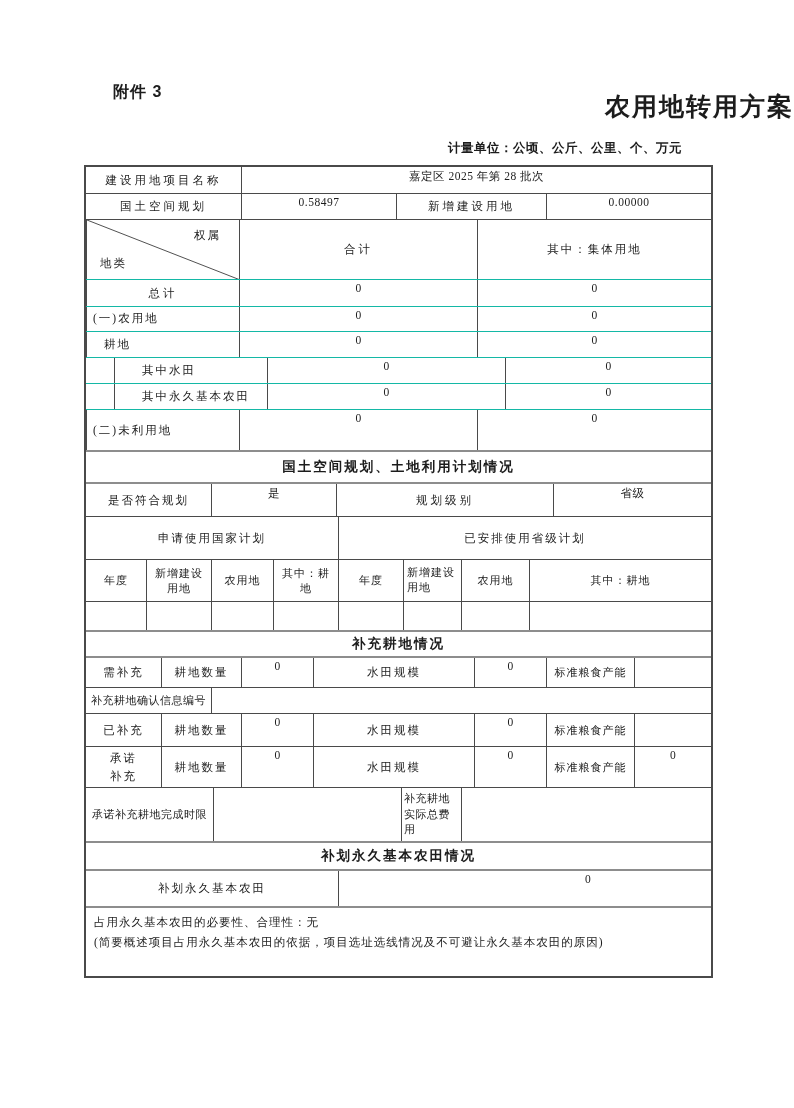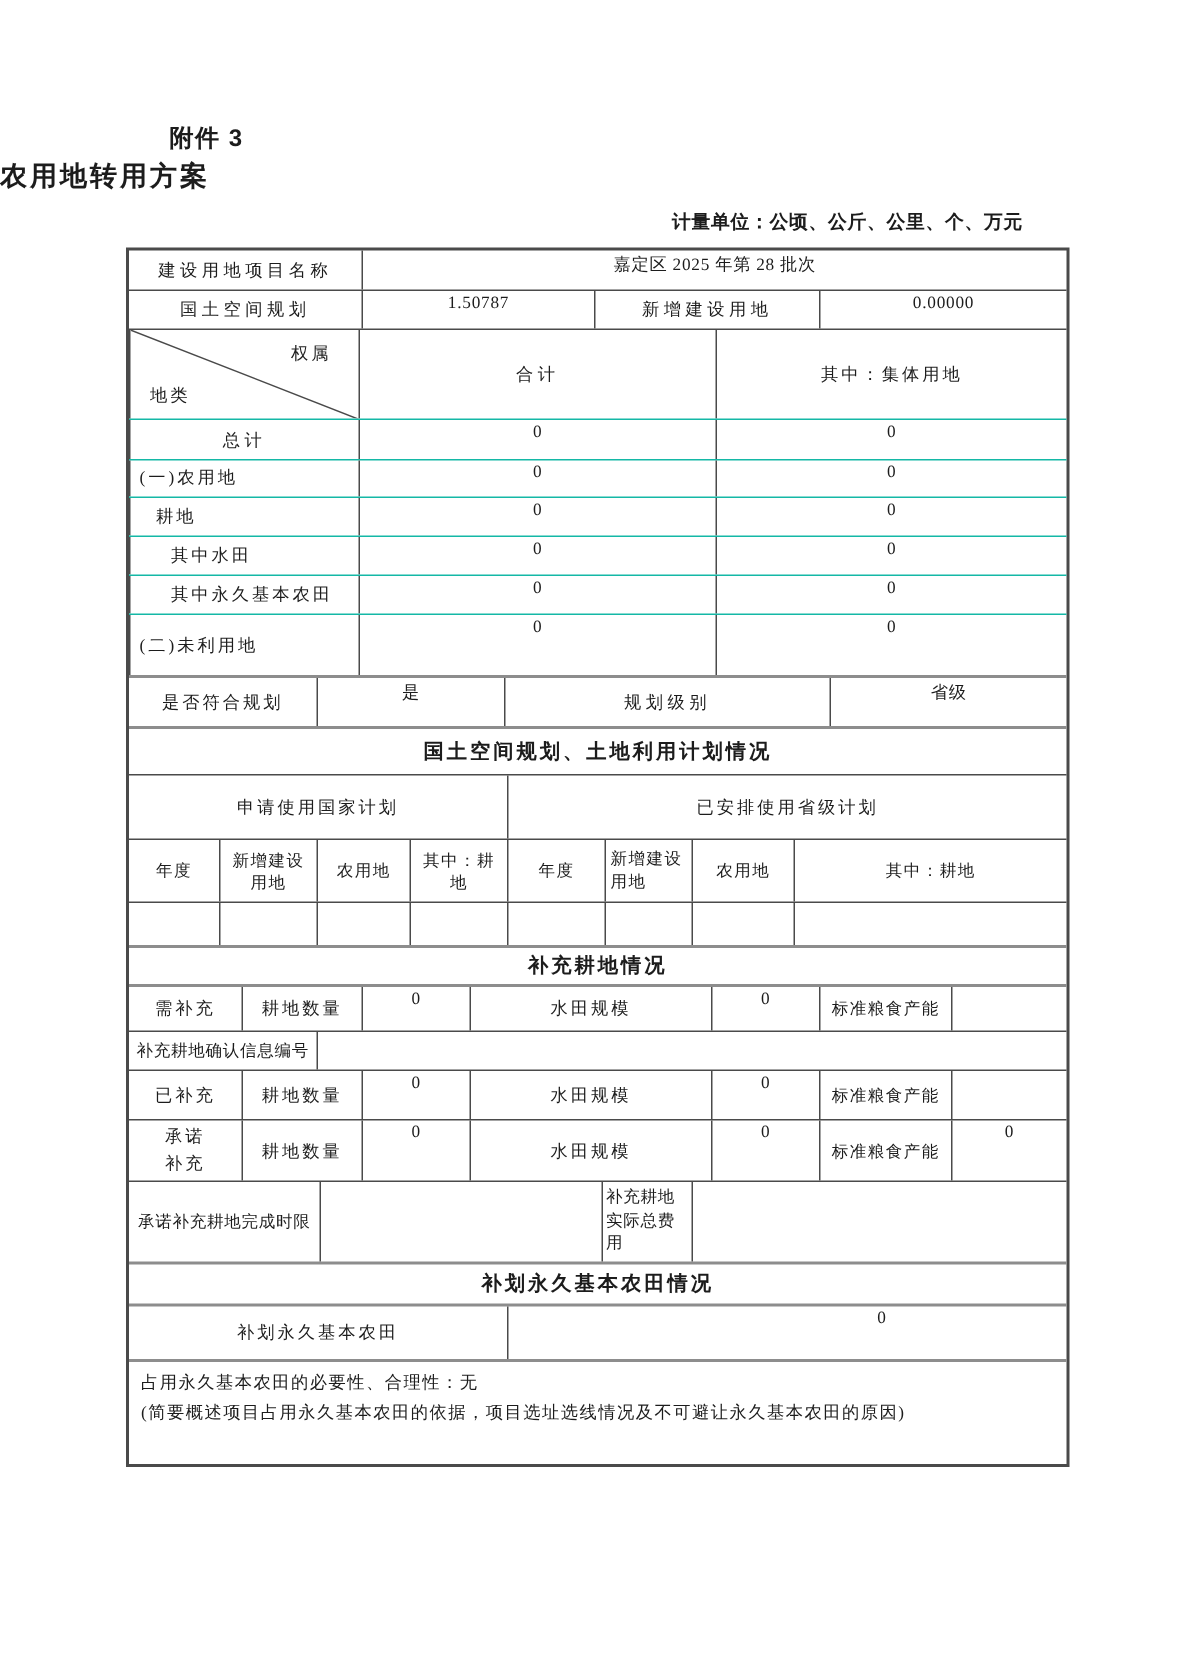"农用地转用方案" #doc-title { font-size: 18px -> 25px; text-align: left -> right; top: 105px -> 90px }
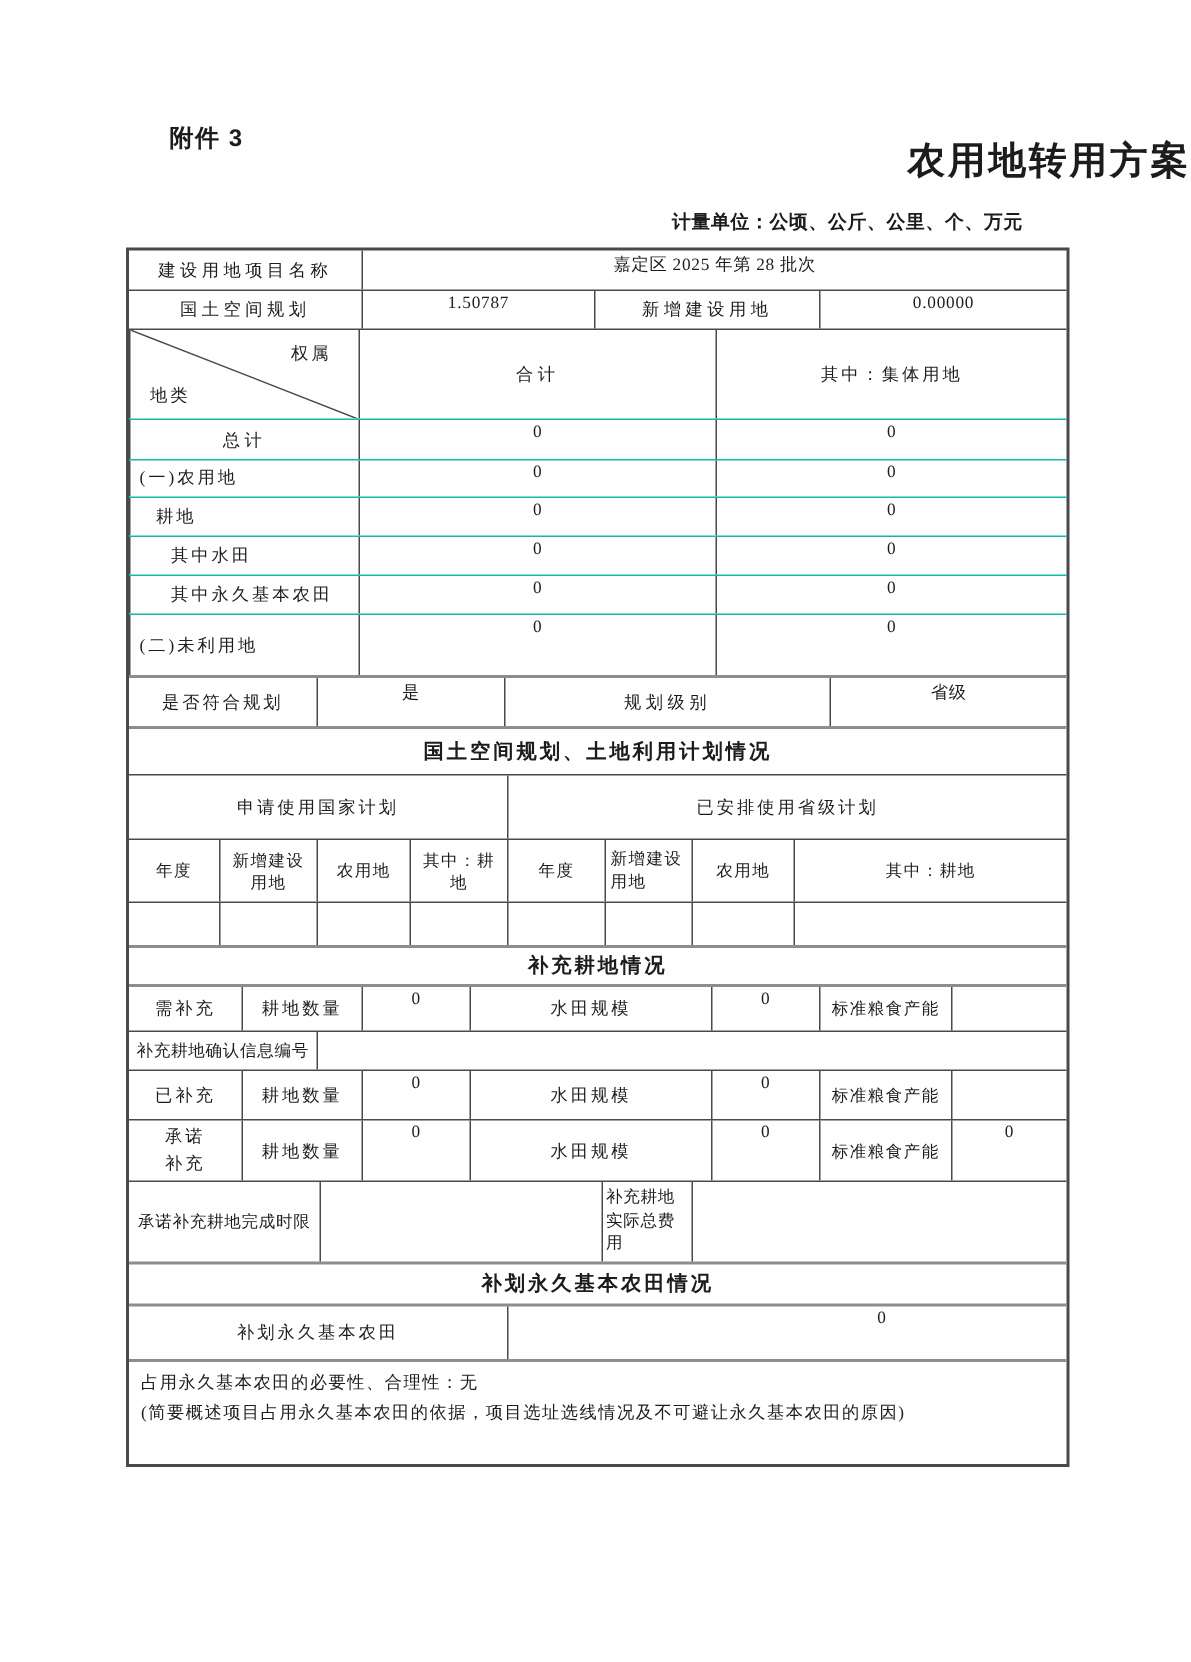"1.50787" div.c { text: 1.50787 -> 0.58497 }
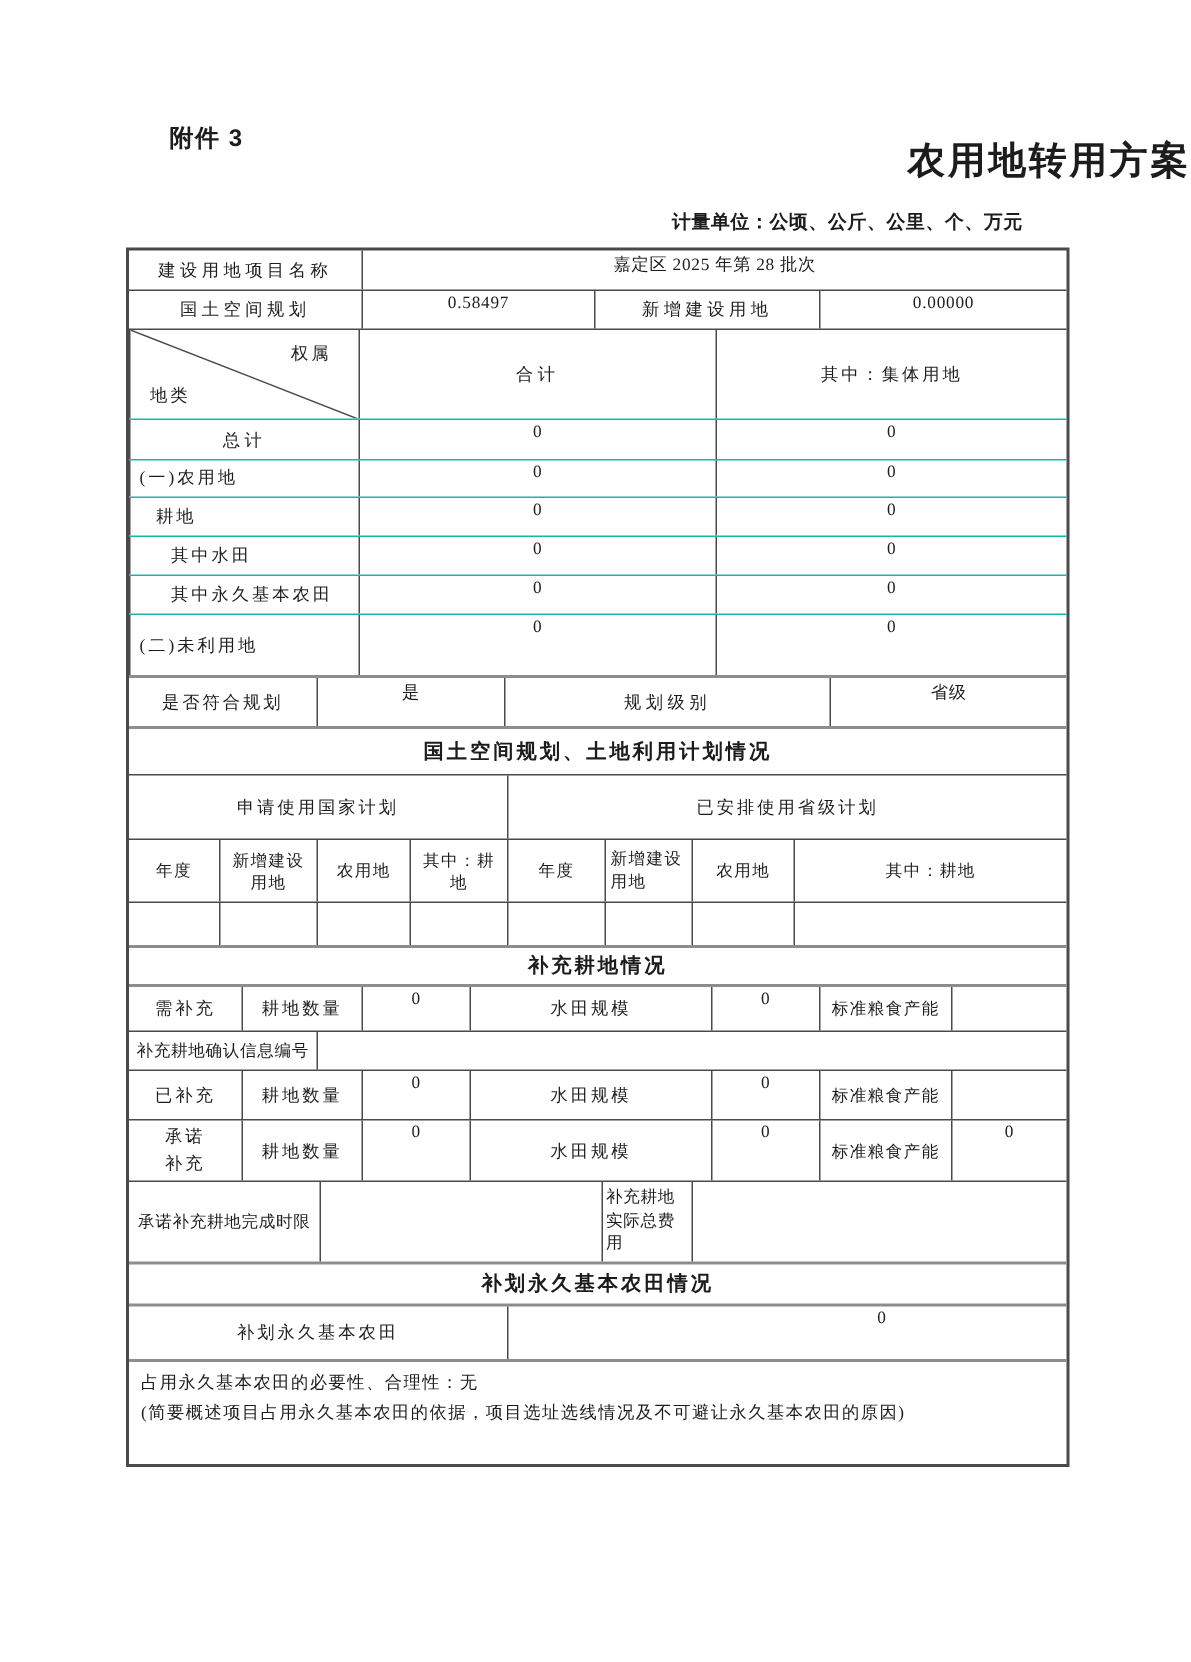"其中水田" .ind2 { margin-left: none -> 28px }
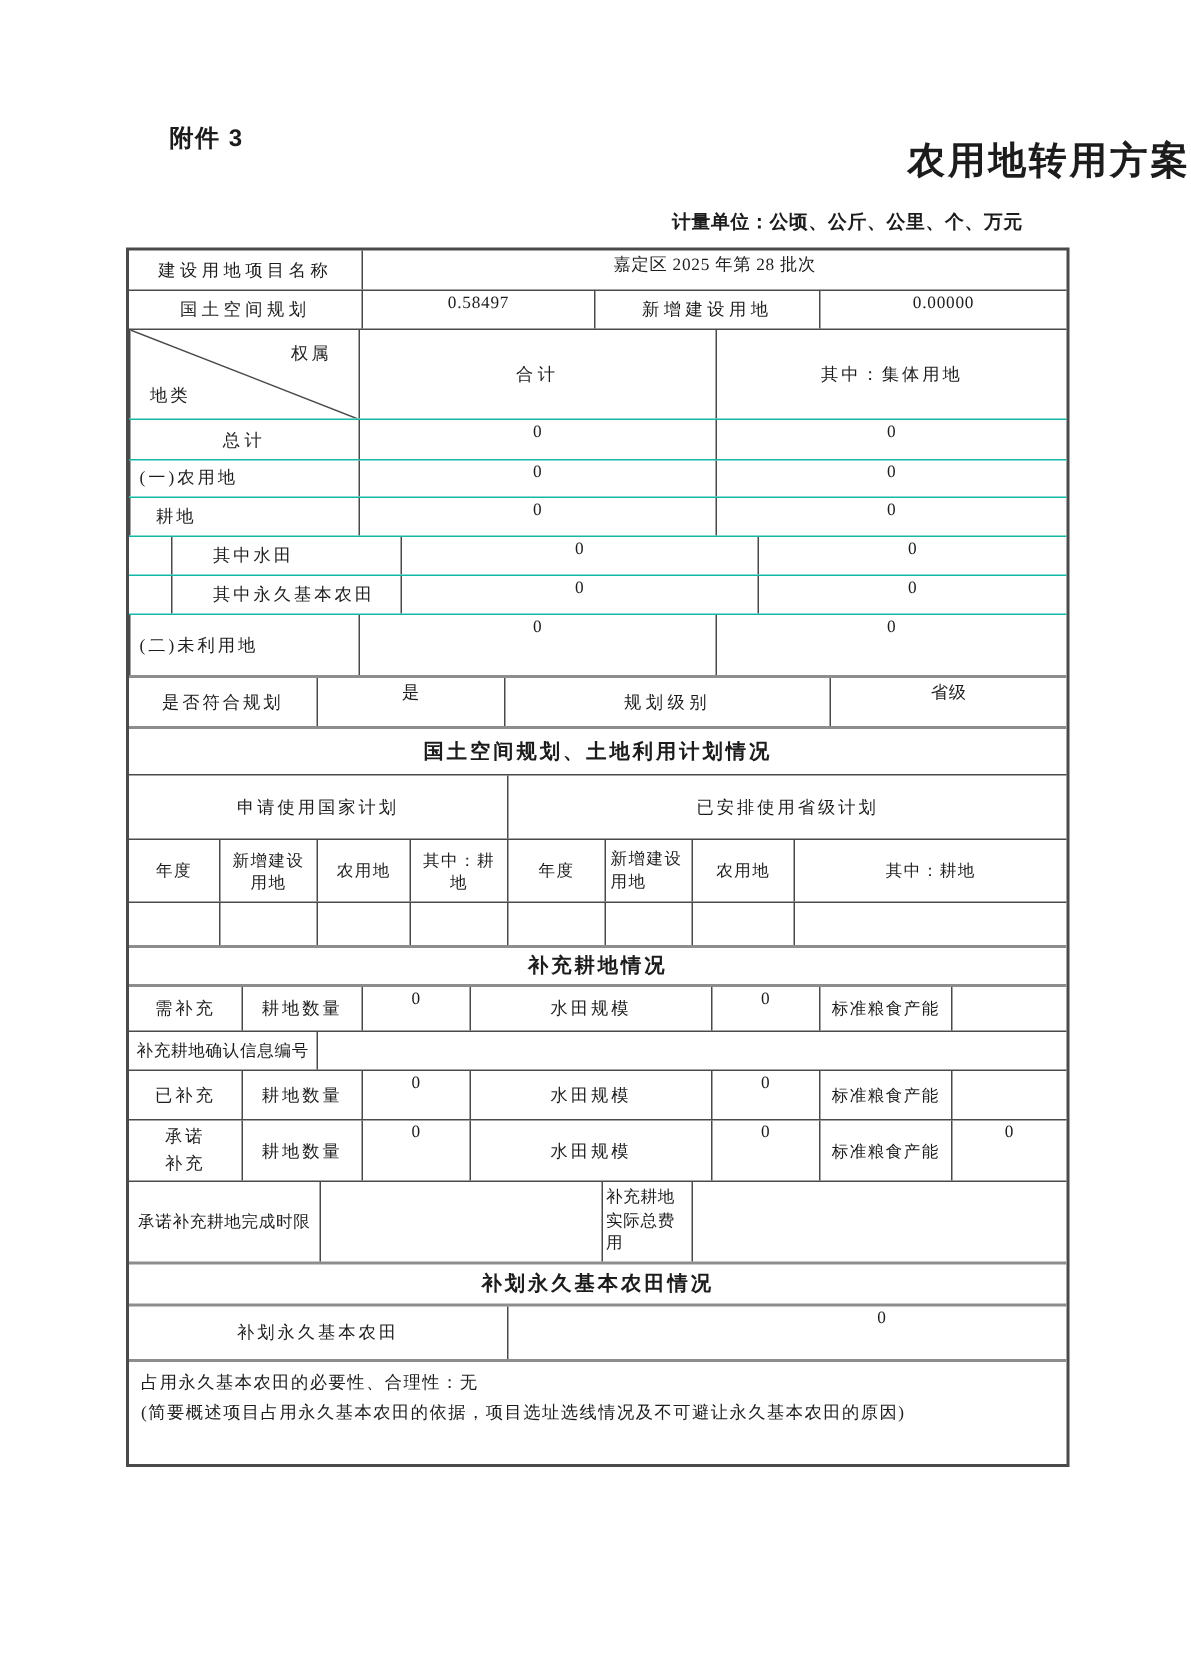"是否符合规划" div.row { order: before "国土空间规划、土地利用计划情况" -> after "国土空间规划、土地利用计划情况" }
